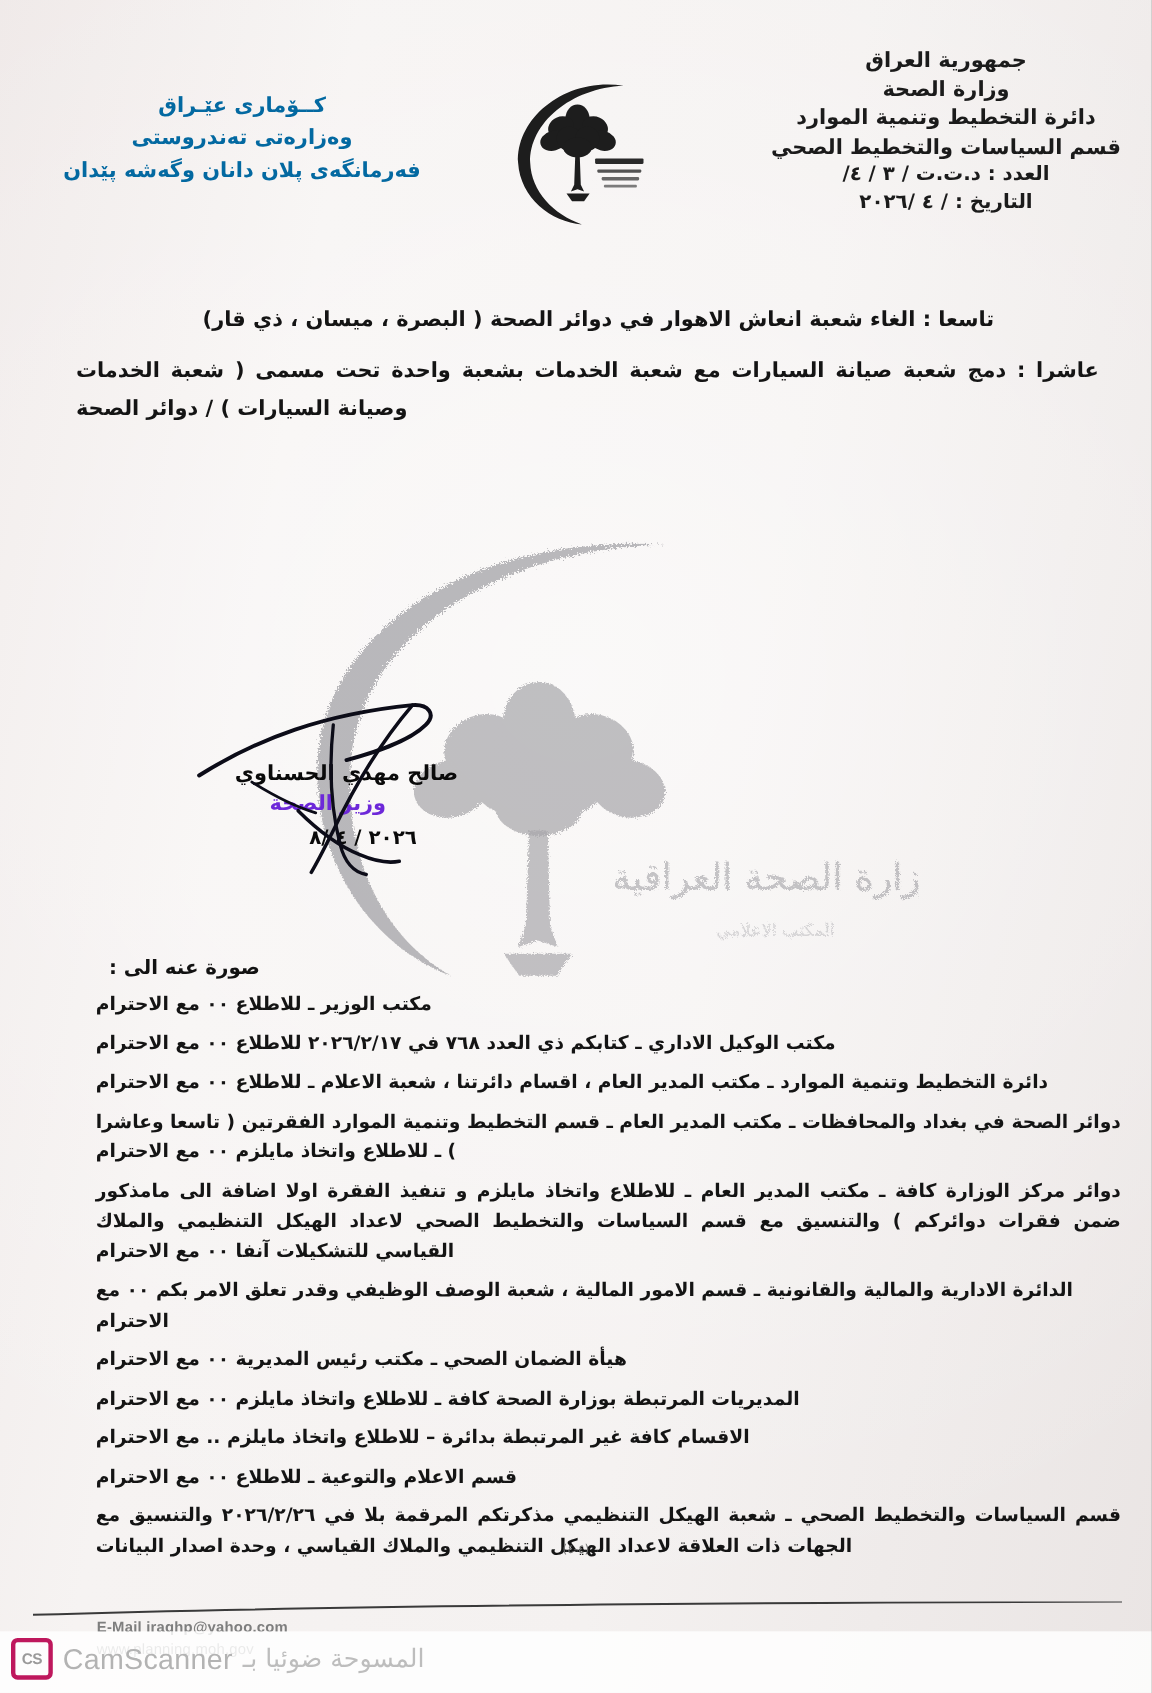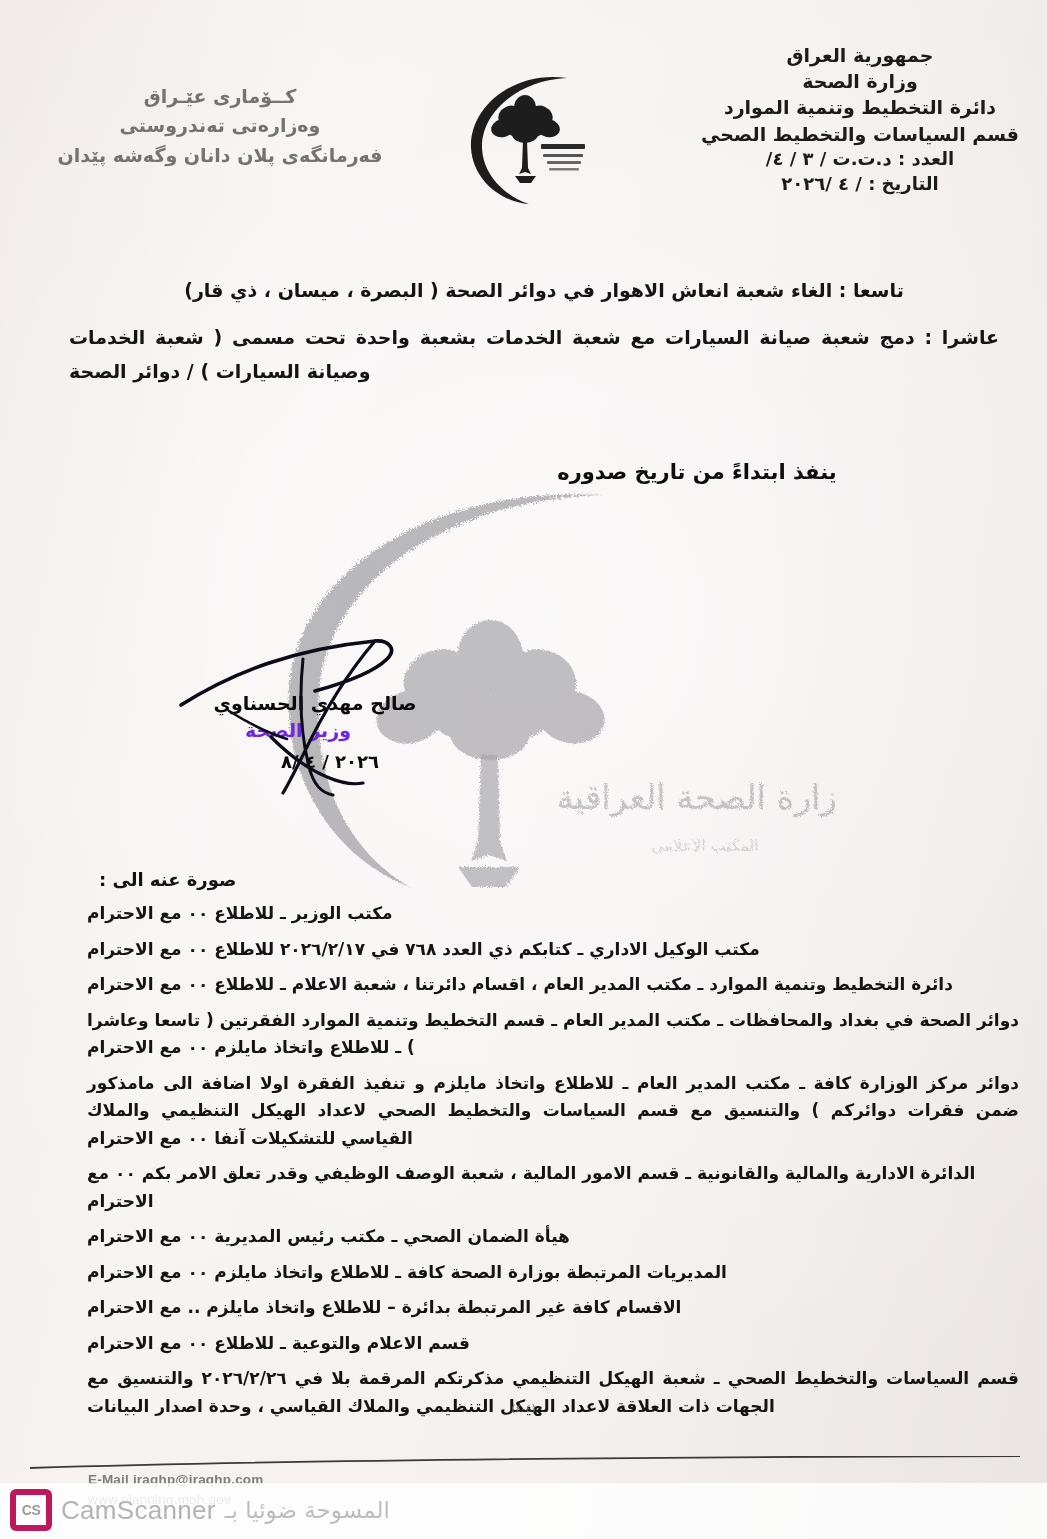"كــۆماری عێـراق" .hdr-left div { color: #737373 -> #0369a1 }
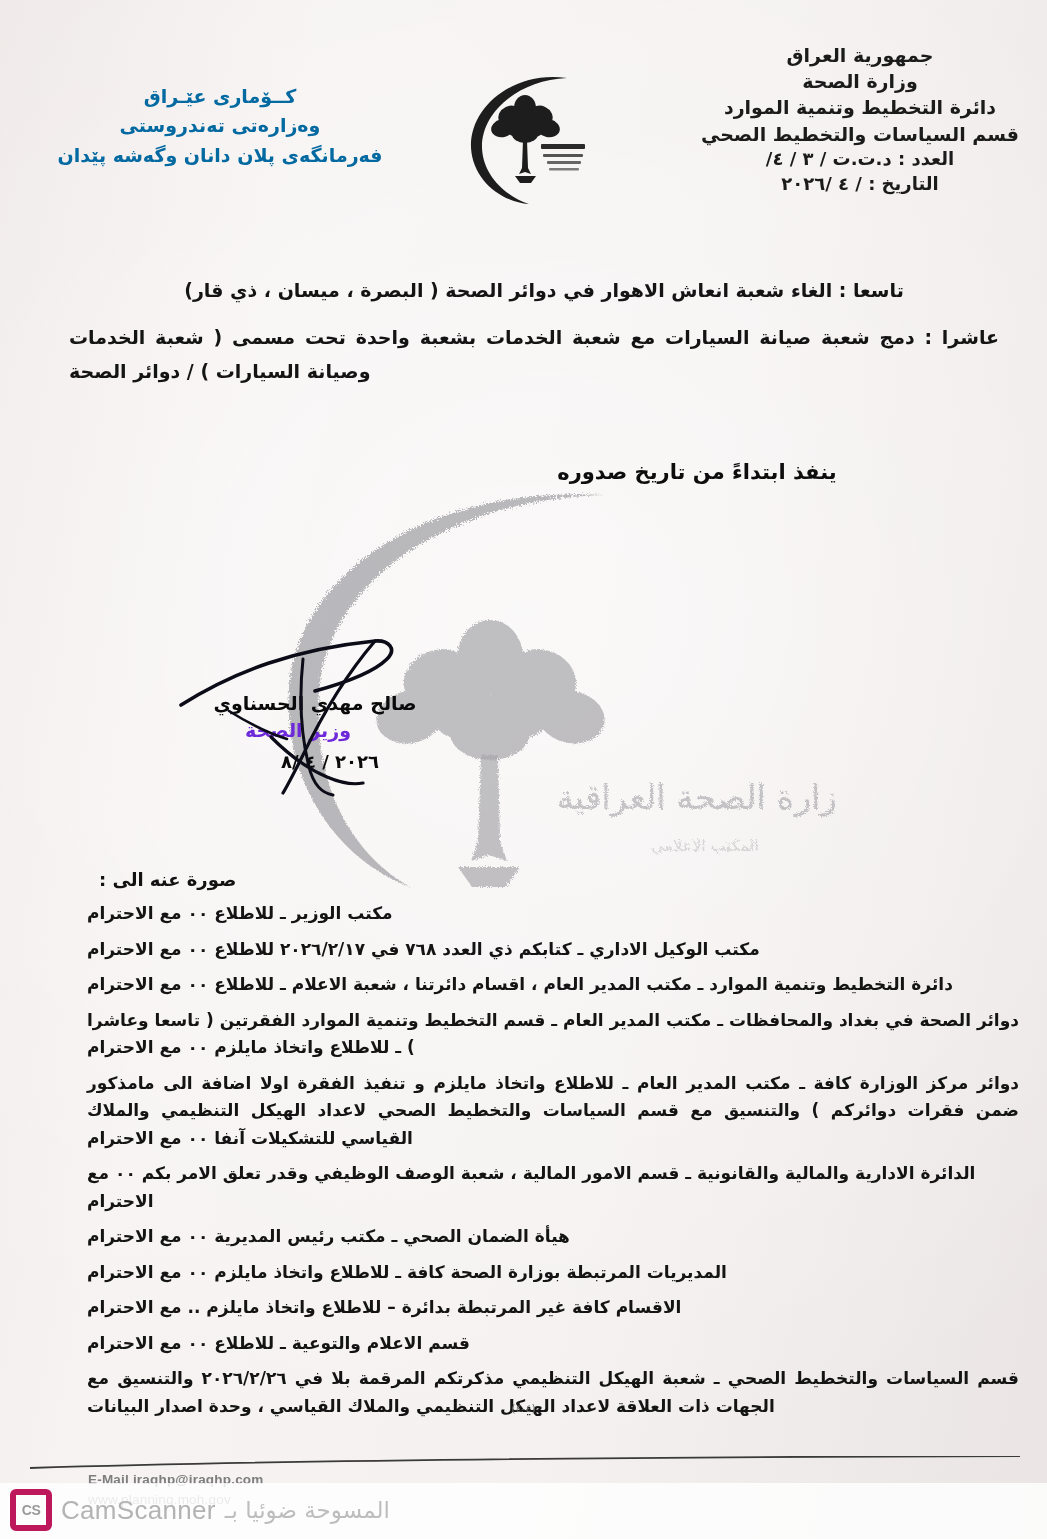"ينفذ ابتداءً من تاريخ صدوره" div.layer { html: <div>ينفذ ابتداءً من تاريخ صدوره</div> -> none }
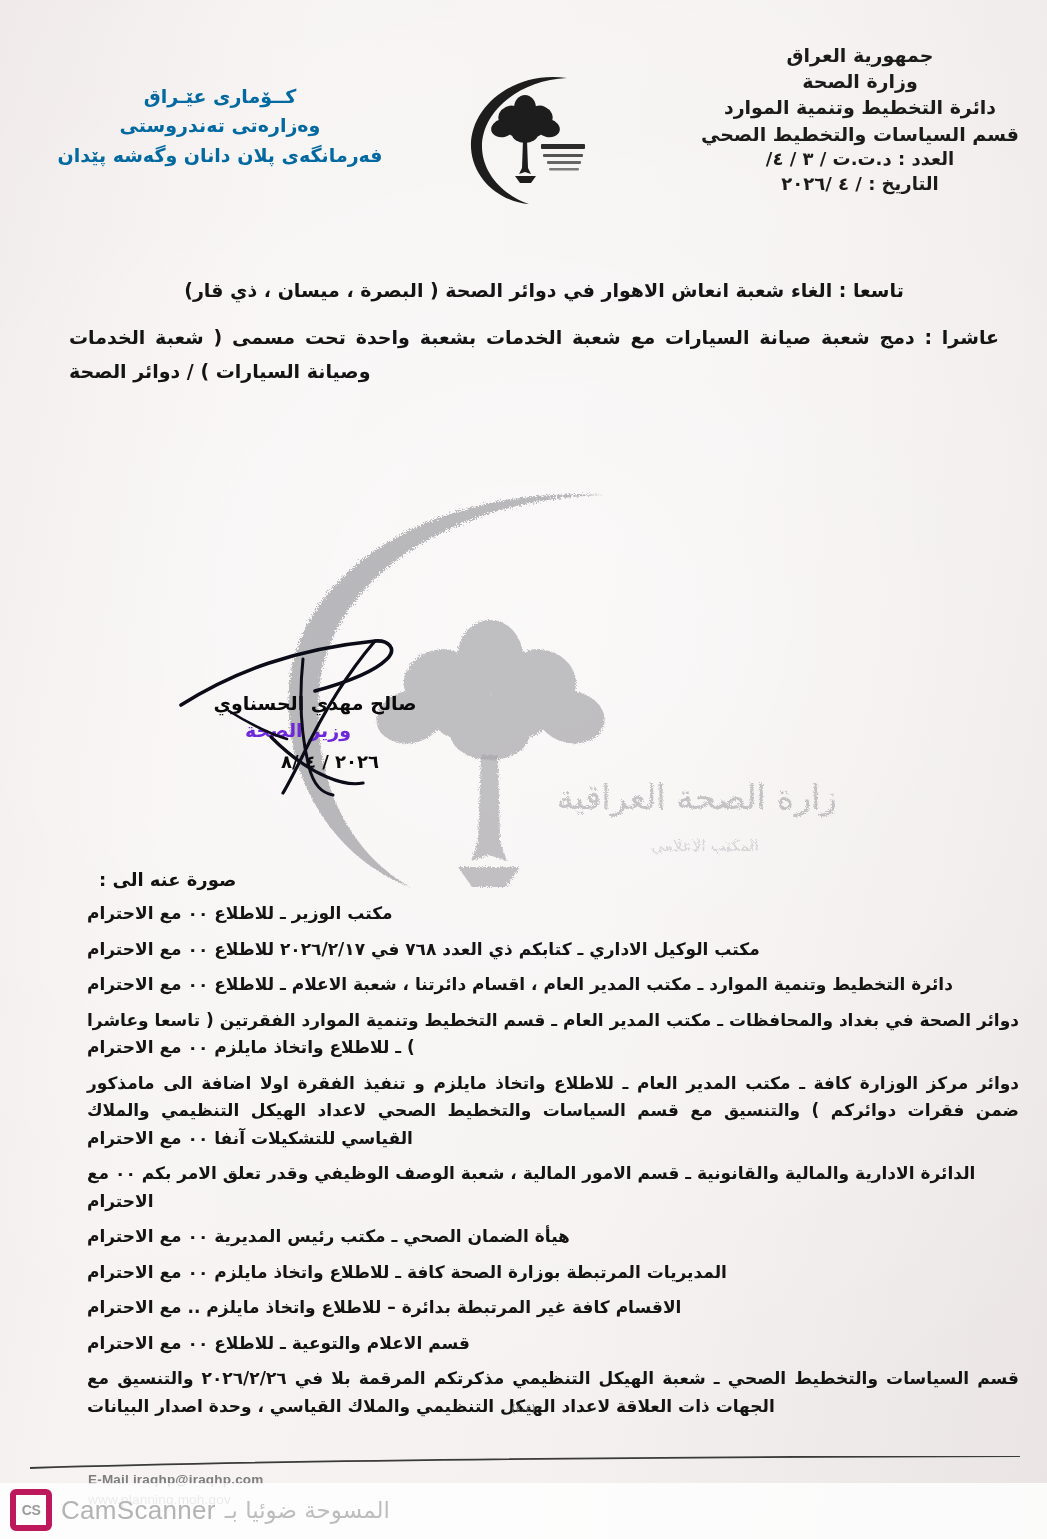"iraqhp@iraqhp.com" span { text: iraqhp@iraqhp.com -> iraqhp@yahoo.com }
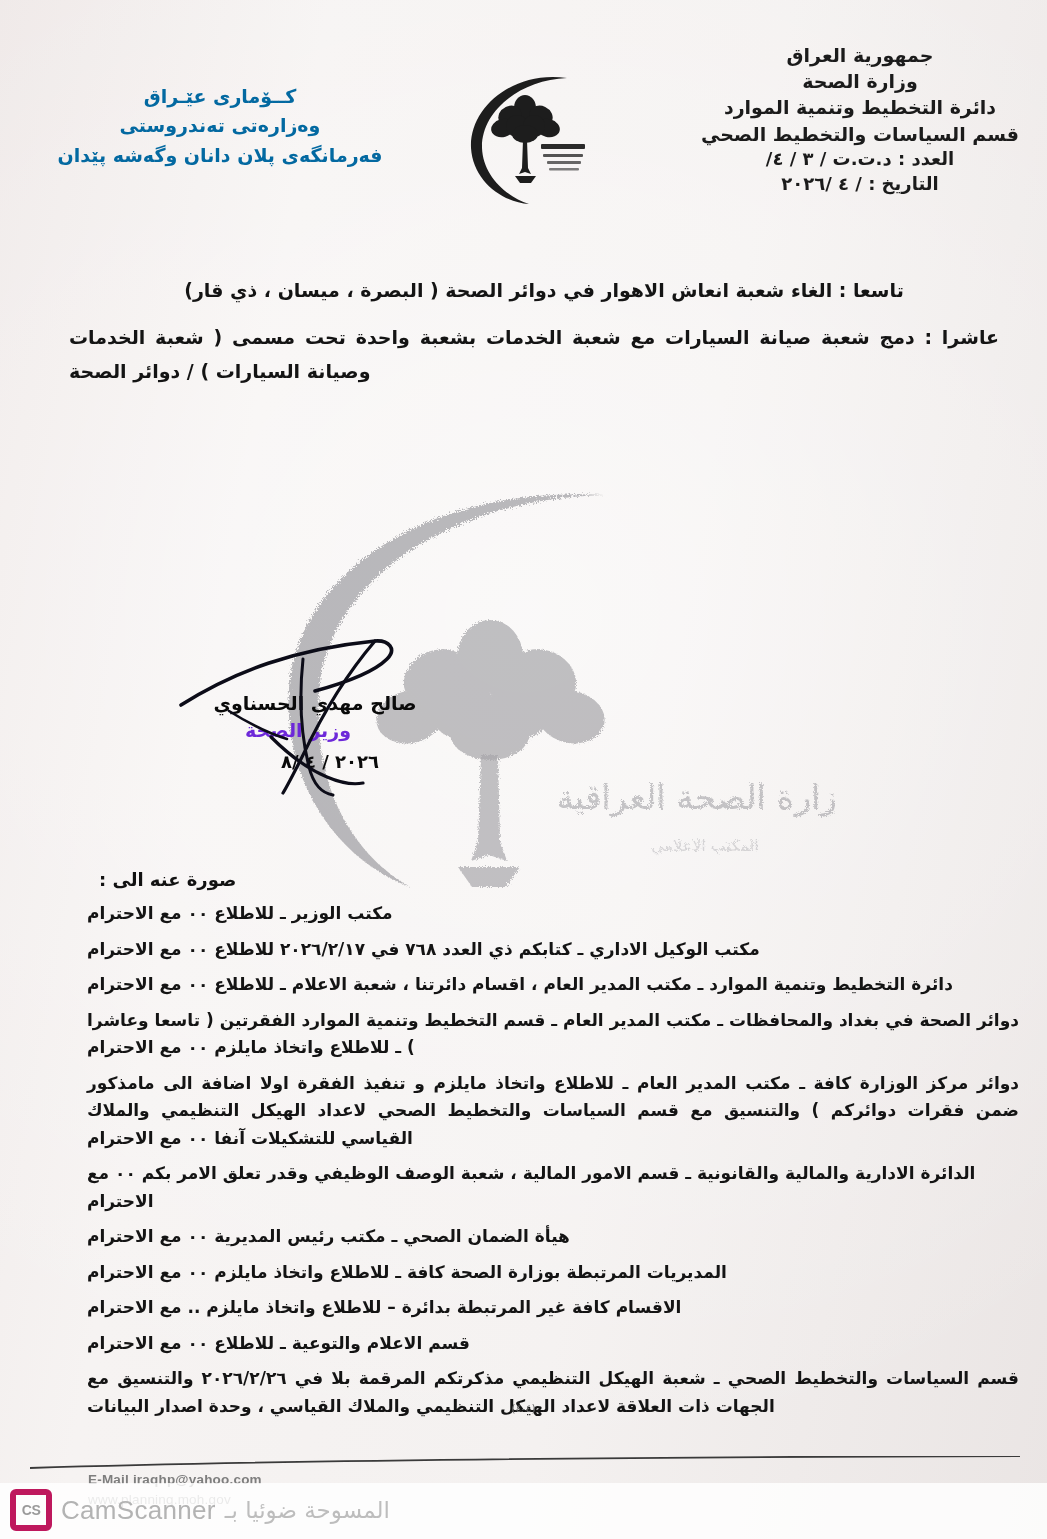"CS" .cs-icon { border: 6px solid #be185d -> 4px solid #be185d }
